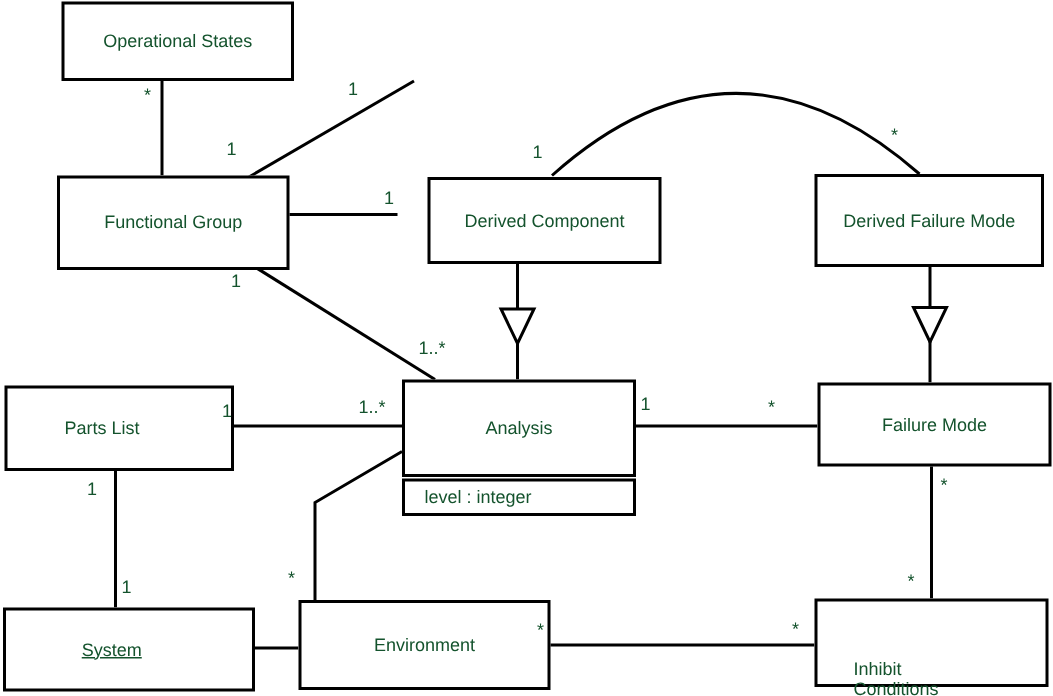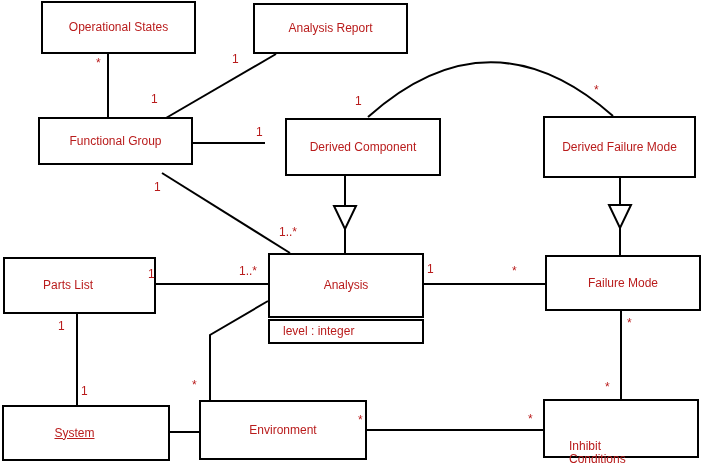"Operational States" #diagram { color: #b91c1c -> #14532d }
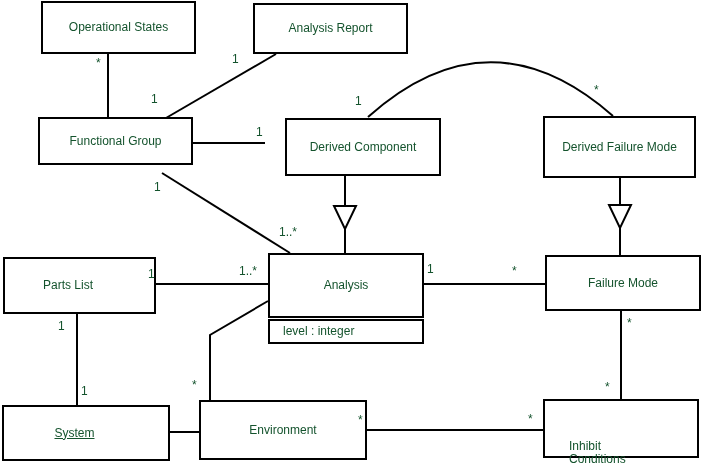"Analysis Report" div.uml-box { html: <div> <span>Analysis Report</span> </div> -> none }
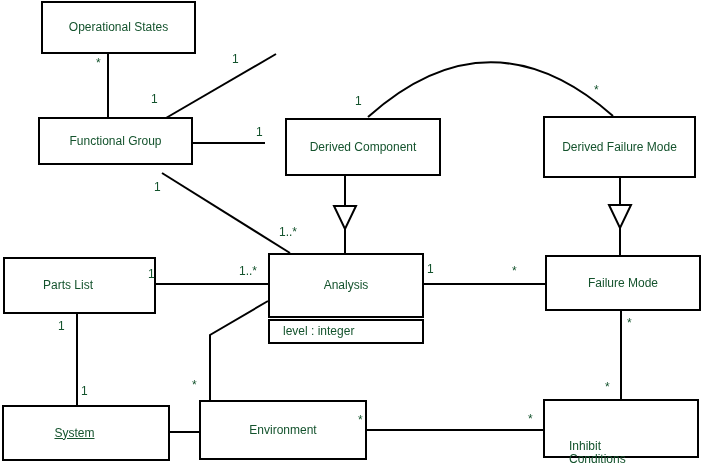"Functional Group" div.uml-box { height: 48px -> 63px }
